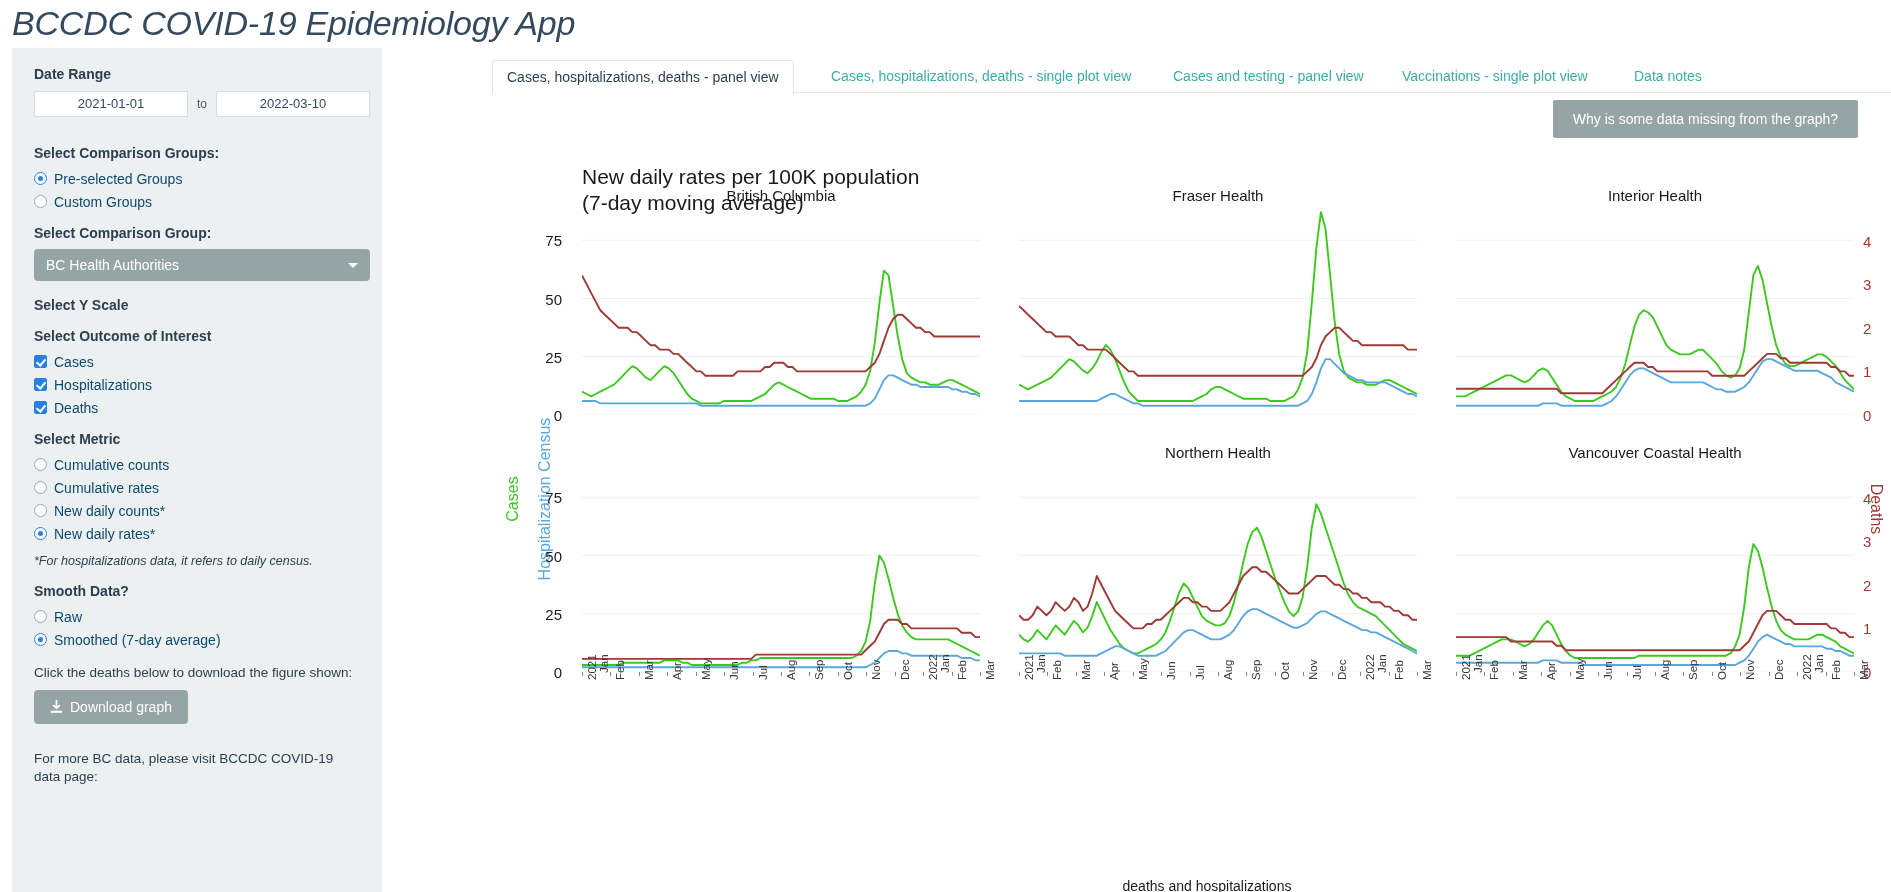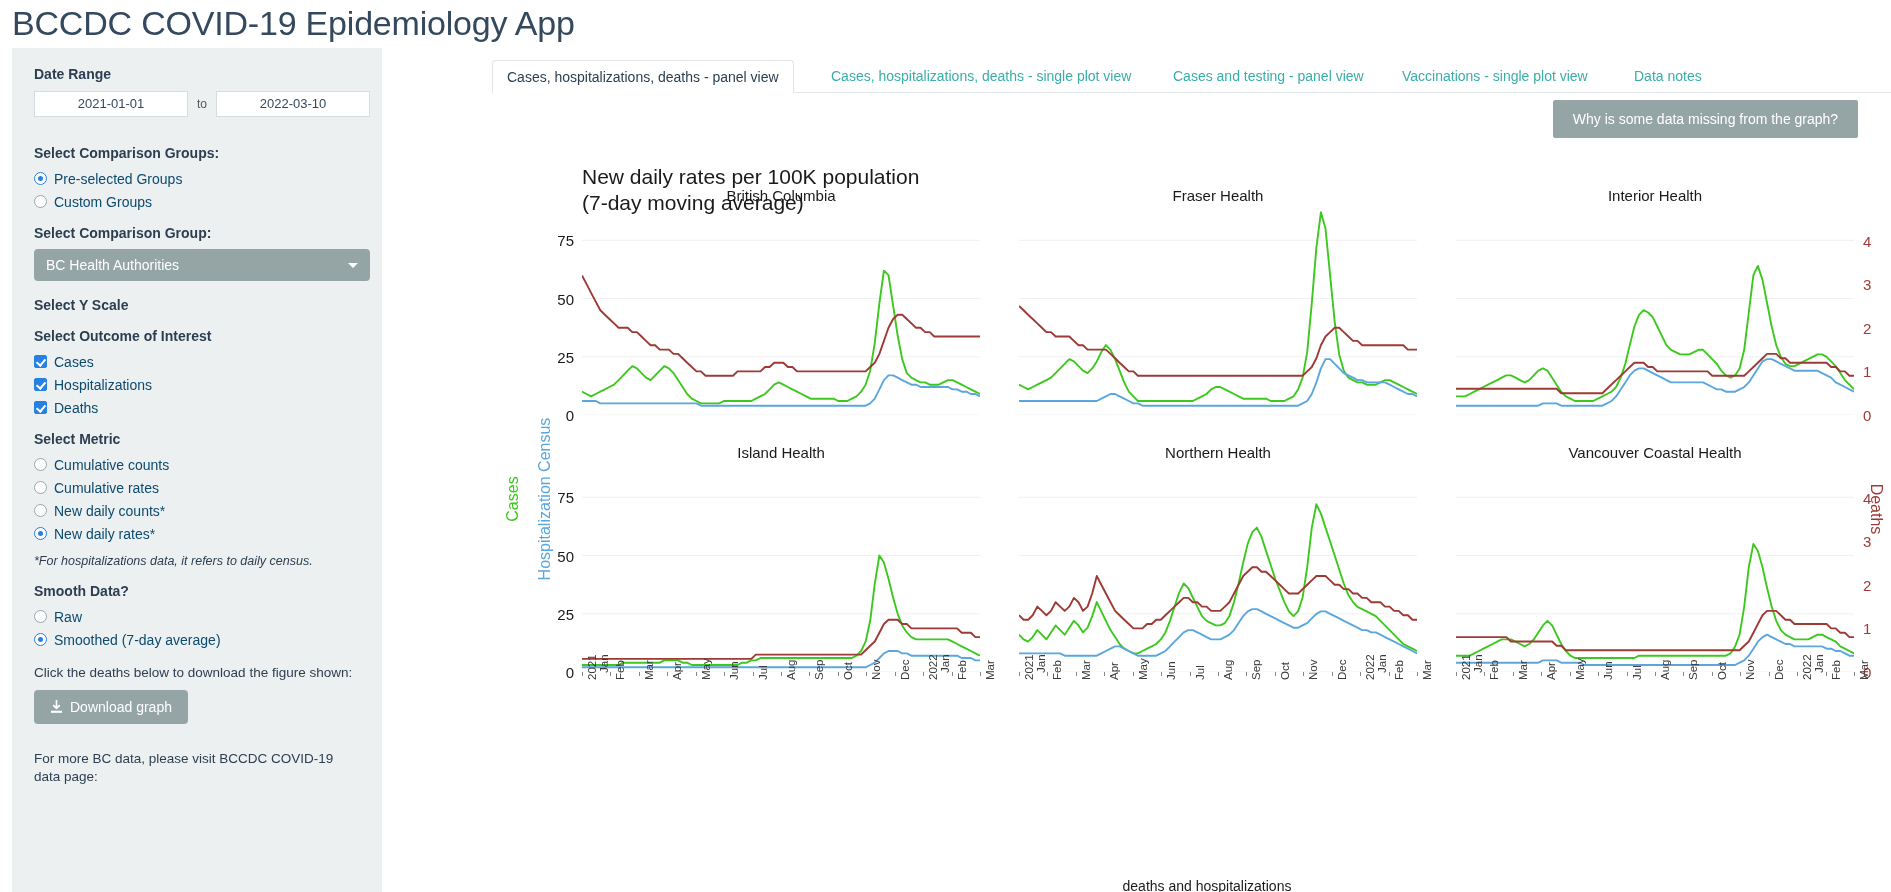"BCCDC COVID-19 Epidemiology App" .app-title { font-style: none -> italic }
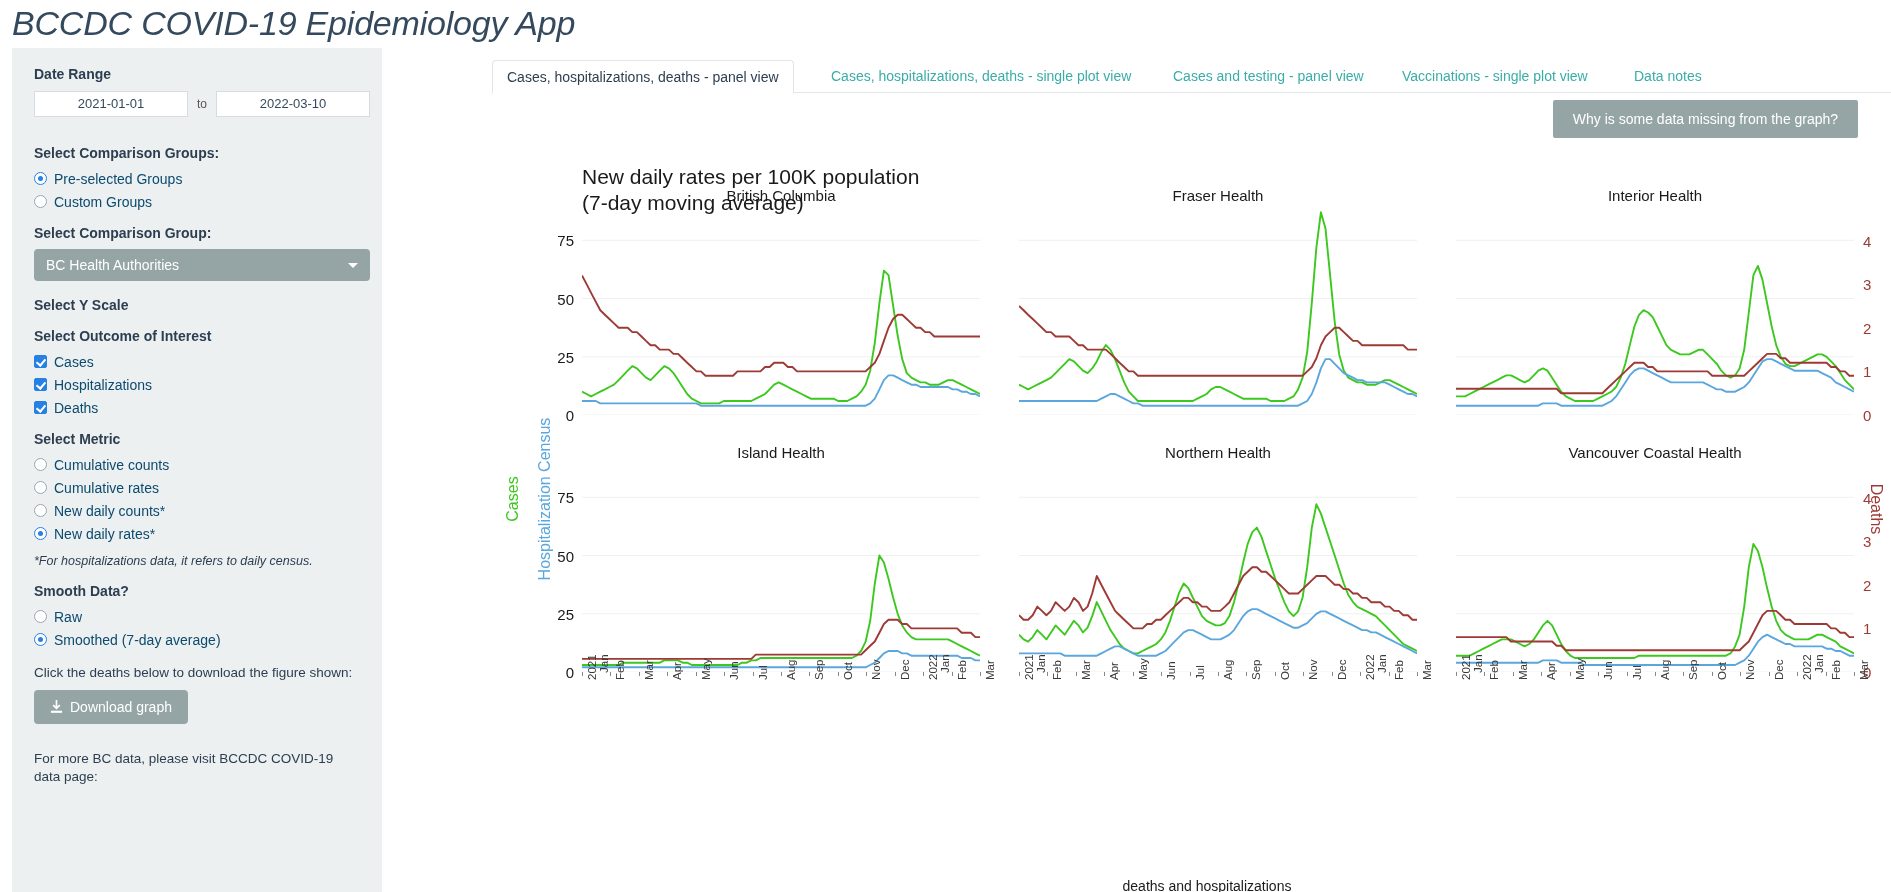"75" .ytick { margin-right: 8px -> 20px }
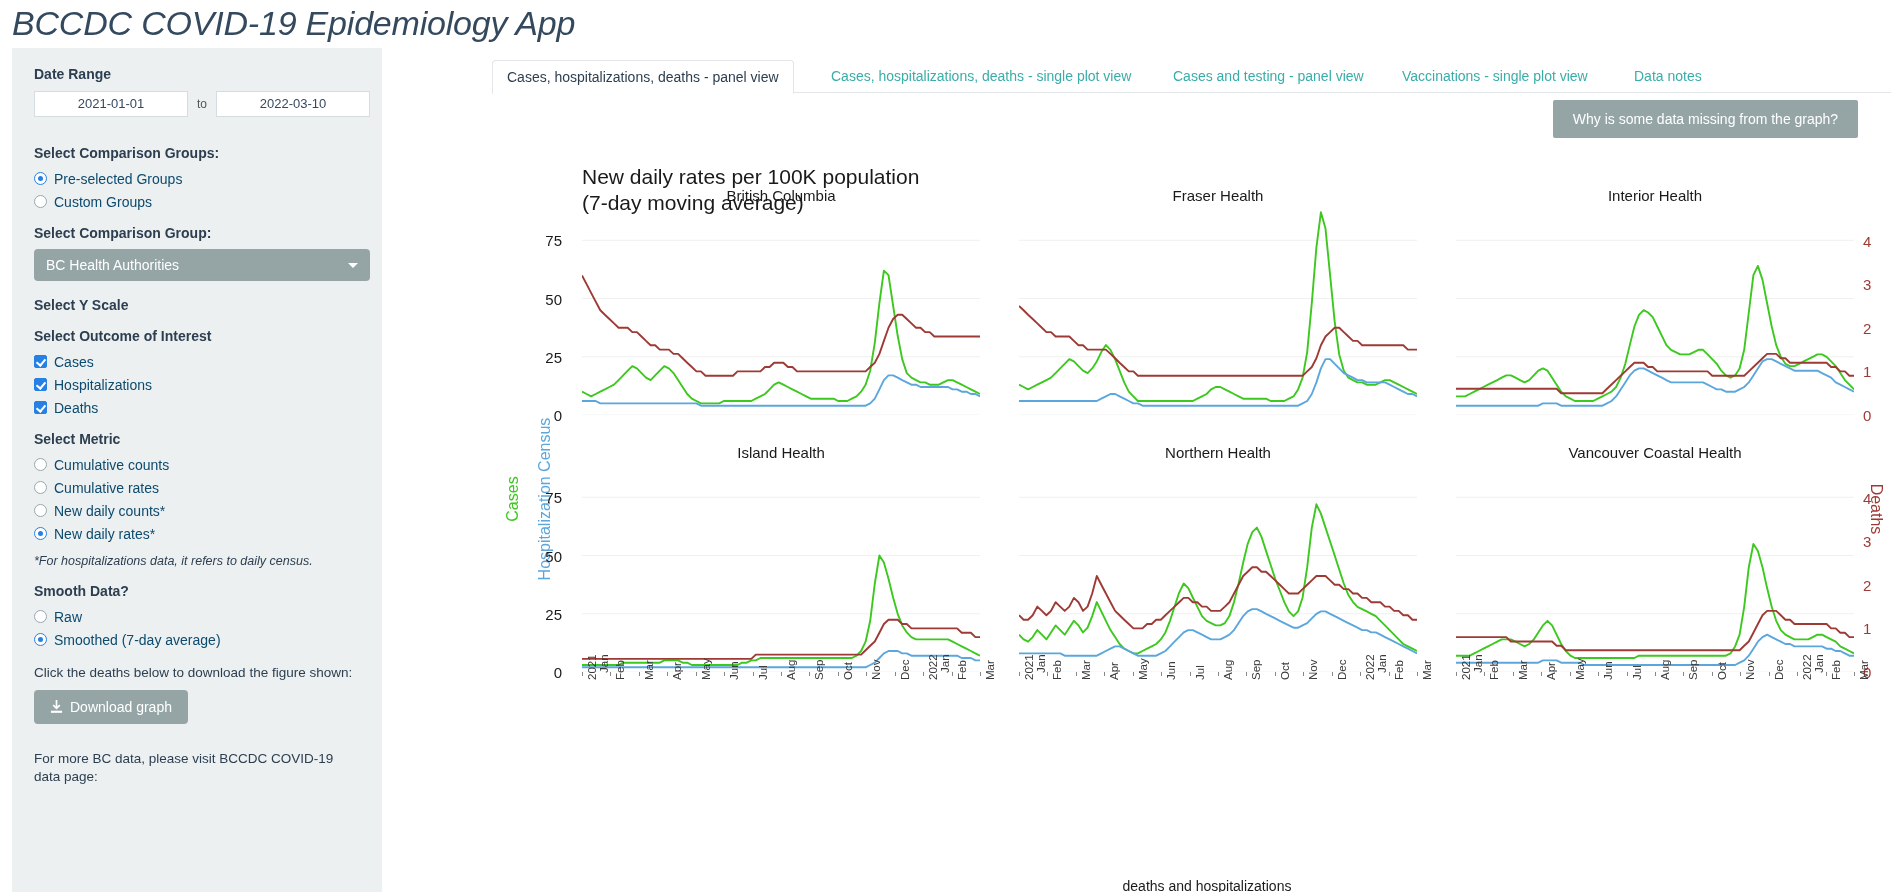"Island Health" div.panel-title { html: <div>Island Health</div> -> none }
